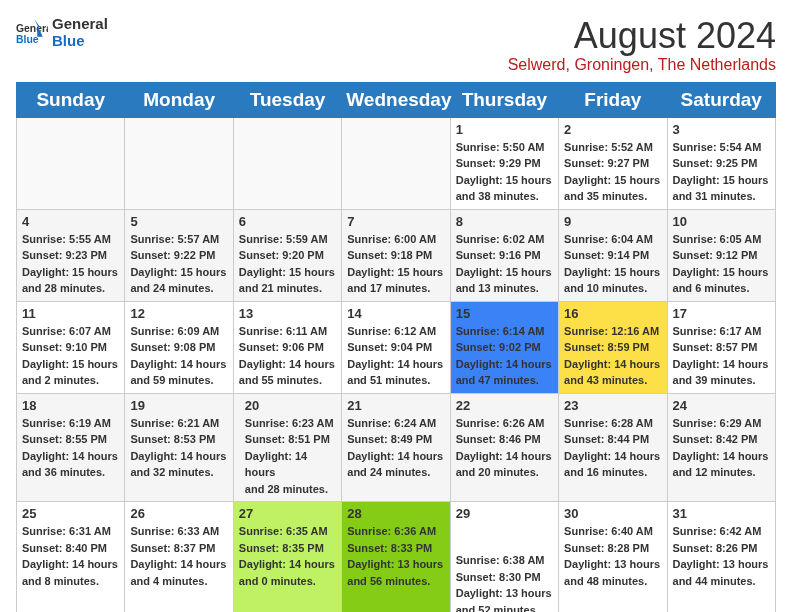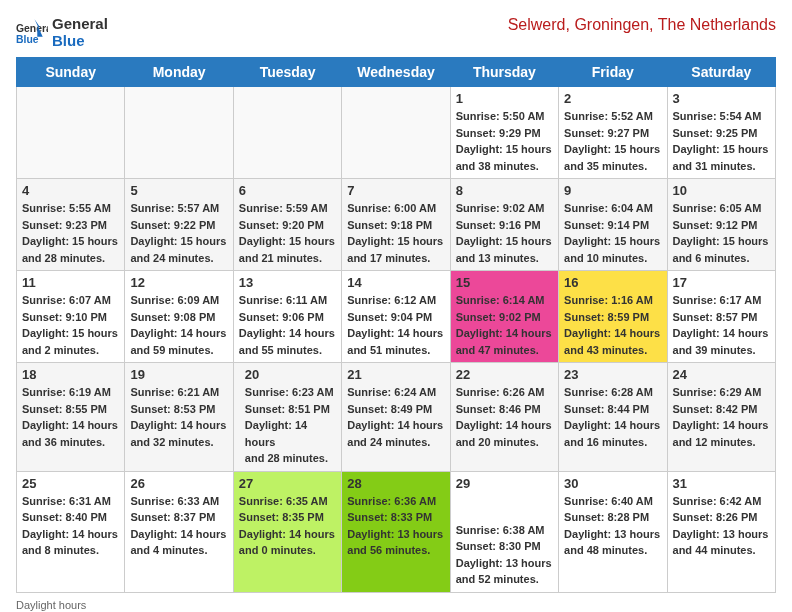"August 2024" div.main-title { html: none -> <div>August 2024</div> }
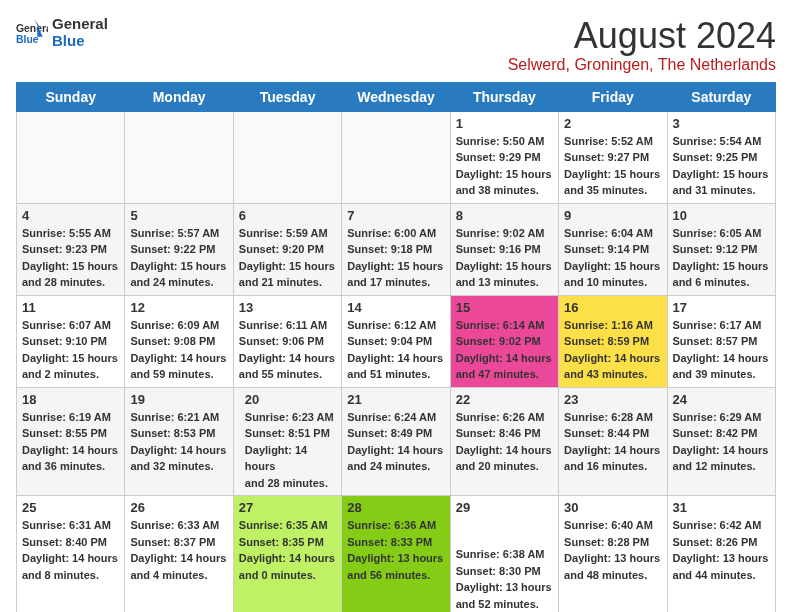"Sunday" th { font-size: 14px -> 19px }
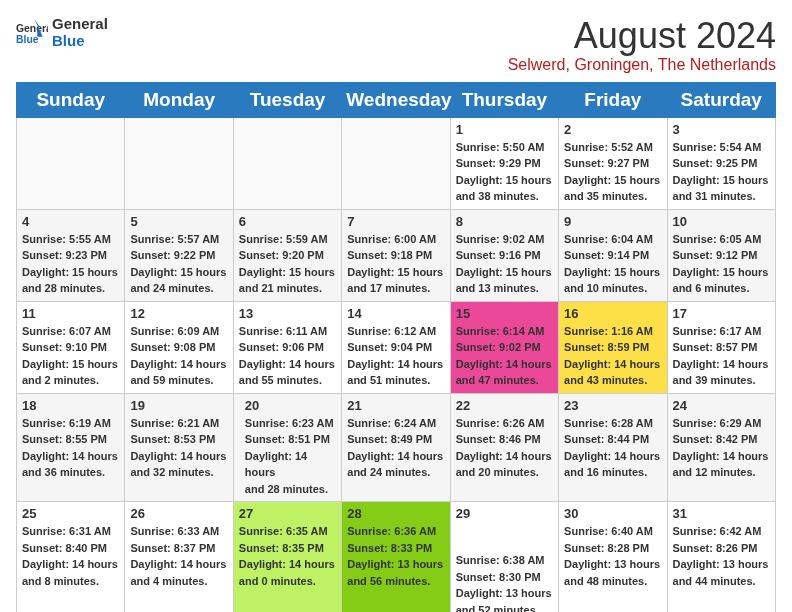"Sunrise: 9:02 AM" div.day-info { text: 9:02 -> 6:02 }
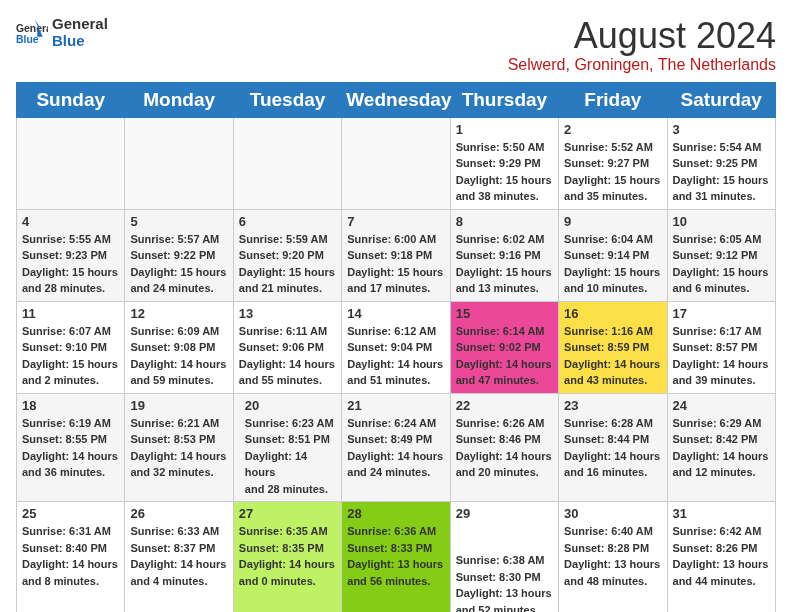"15" td { background: #ec4899 -> #3b82f6 }
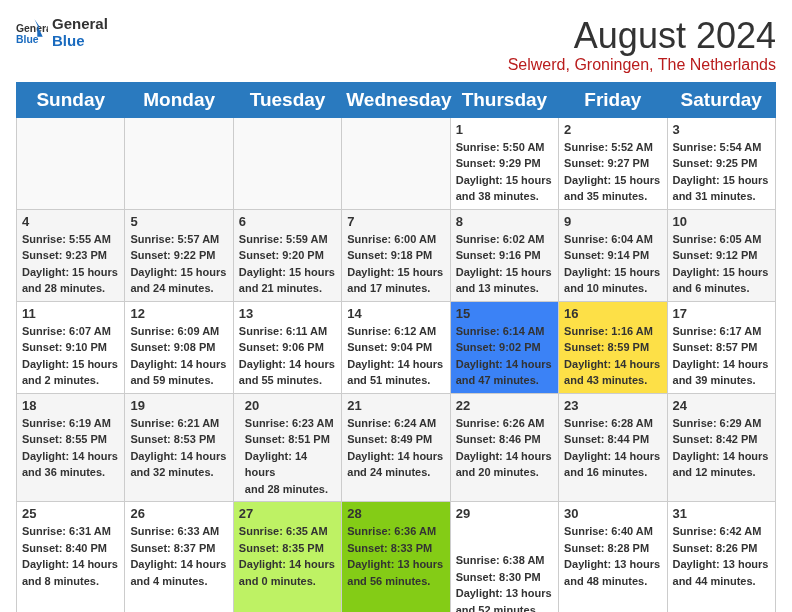"Sunrise: 1:16 AM" div.day-info { text: 1:16 -> 12:16 }
